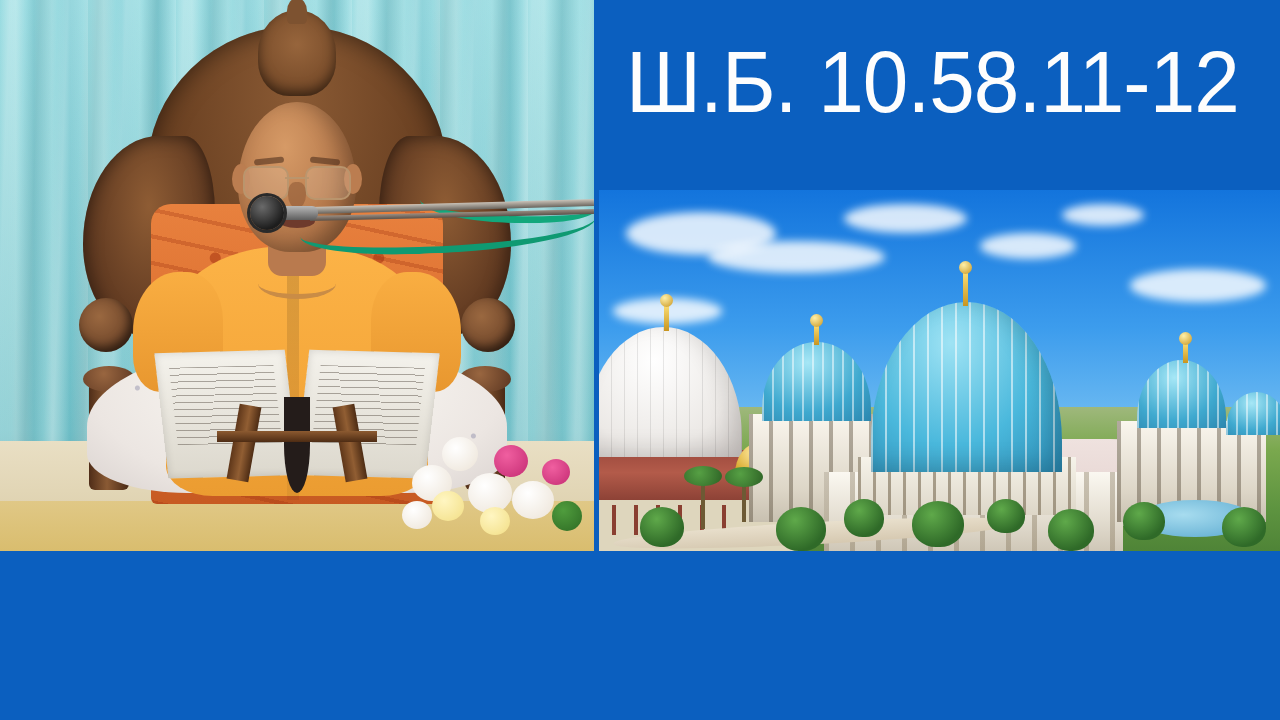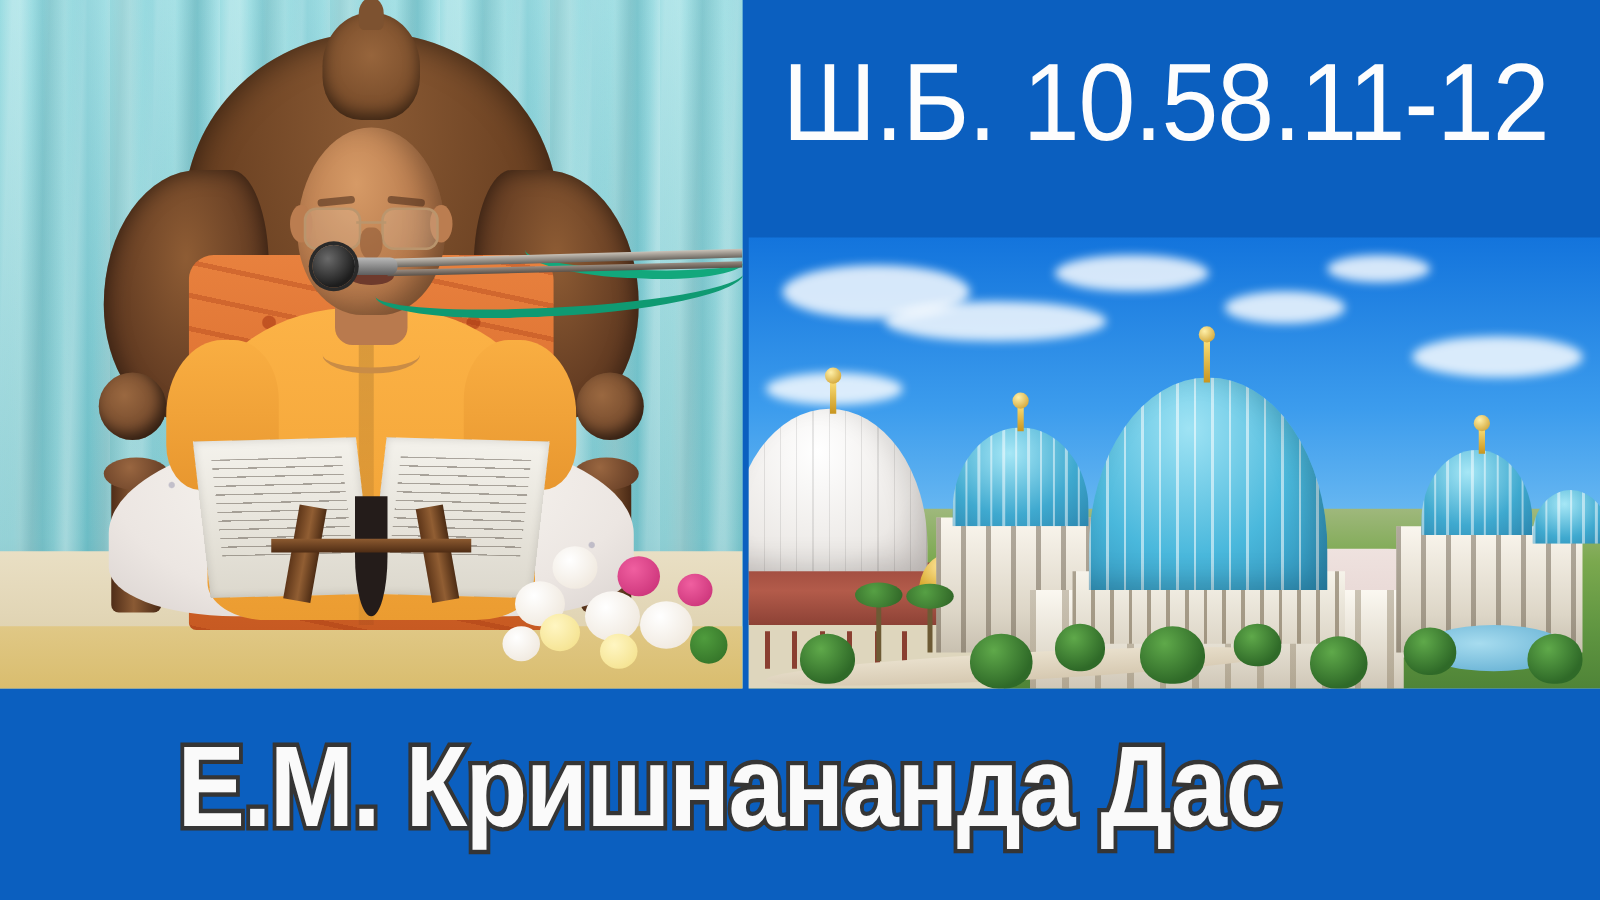"Е.М. Кришнананда Дас" div.bottom-bar { html: <div> <div>Е.М. Кришнананда Дас</div> </div> -> none }
